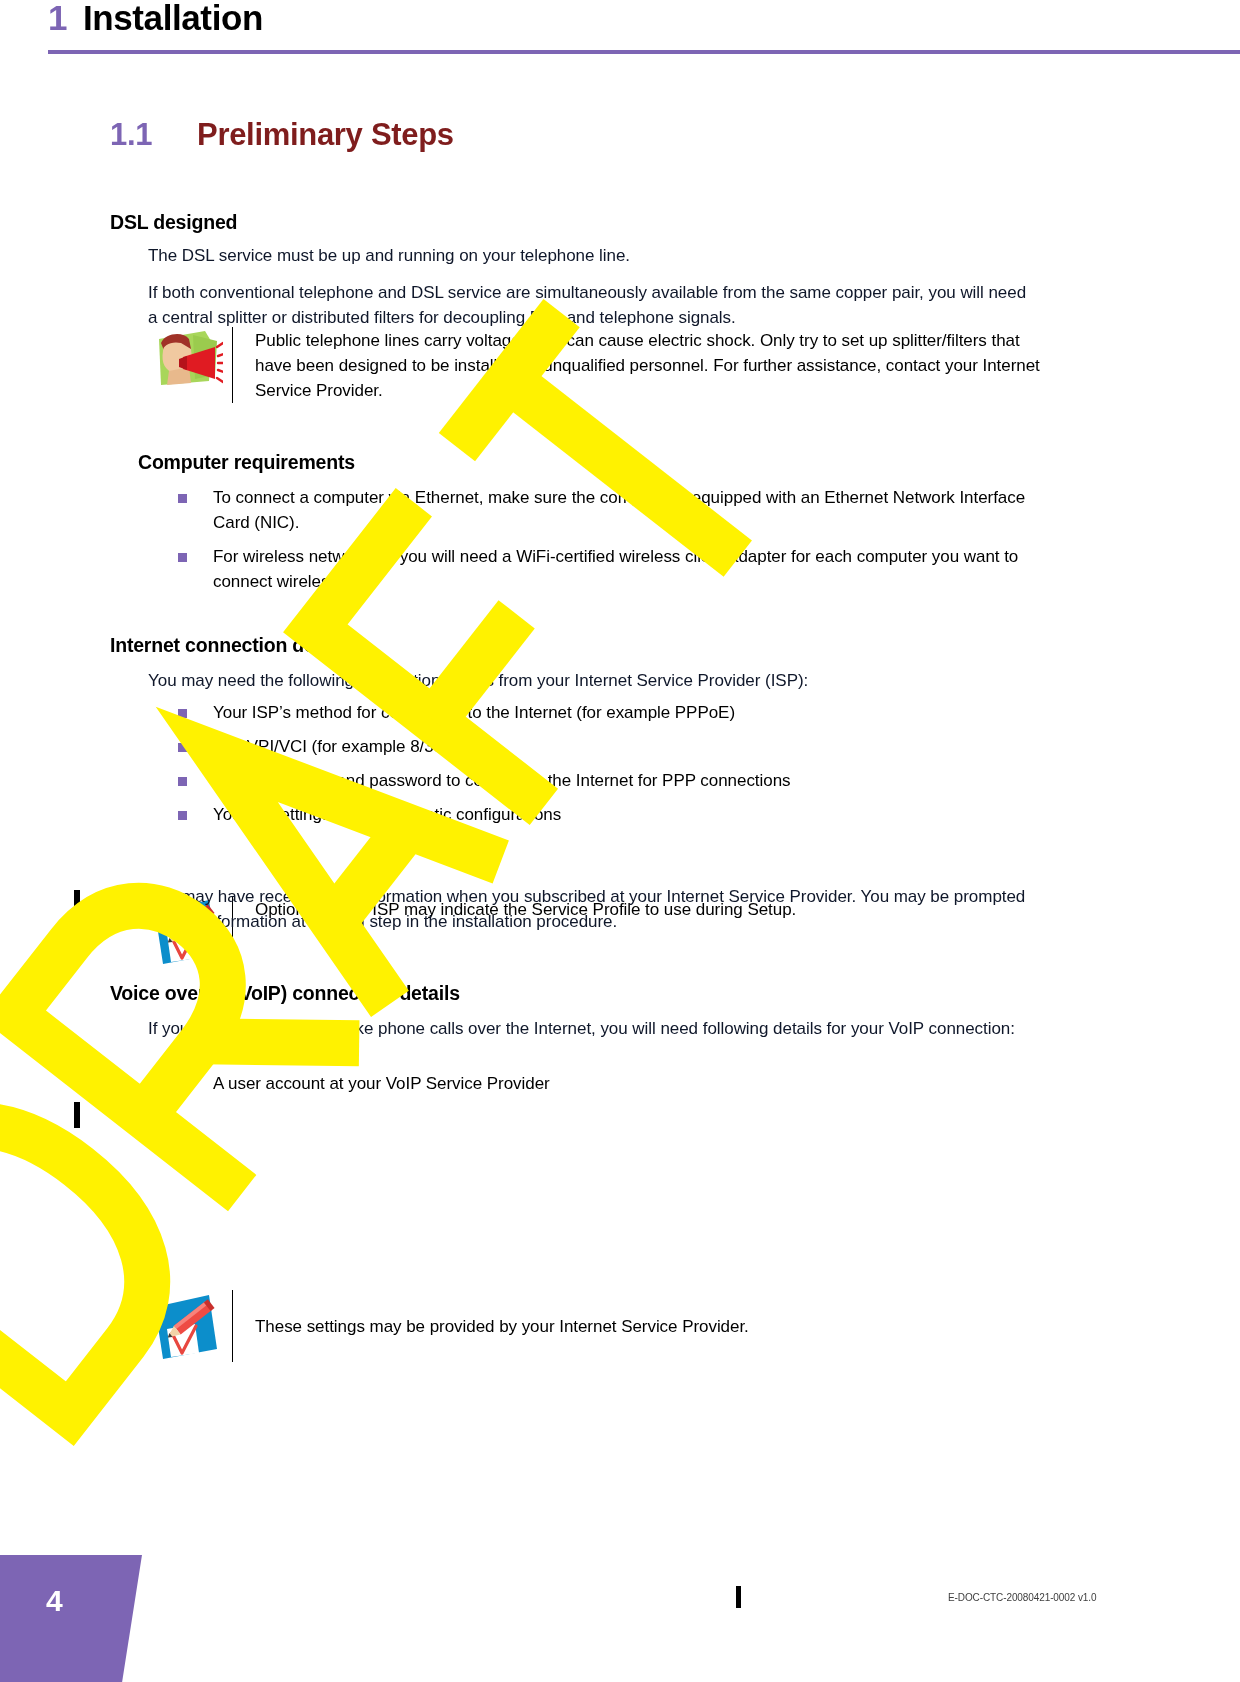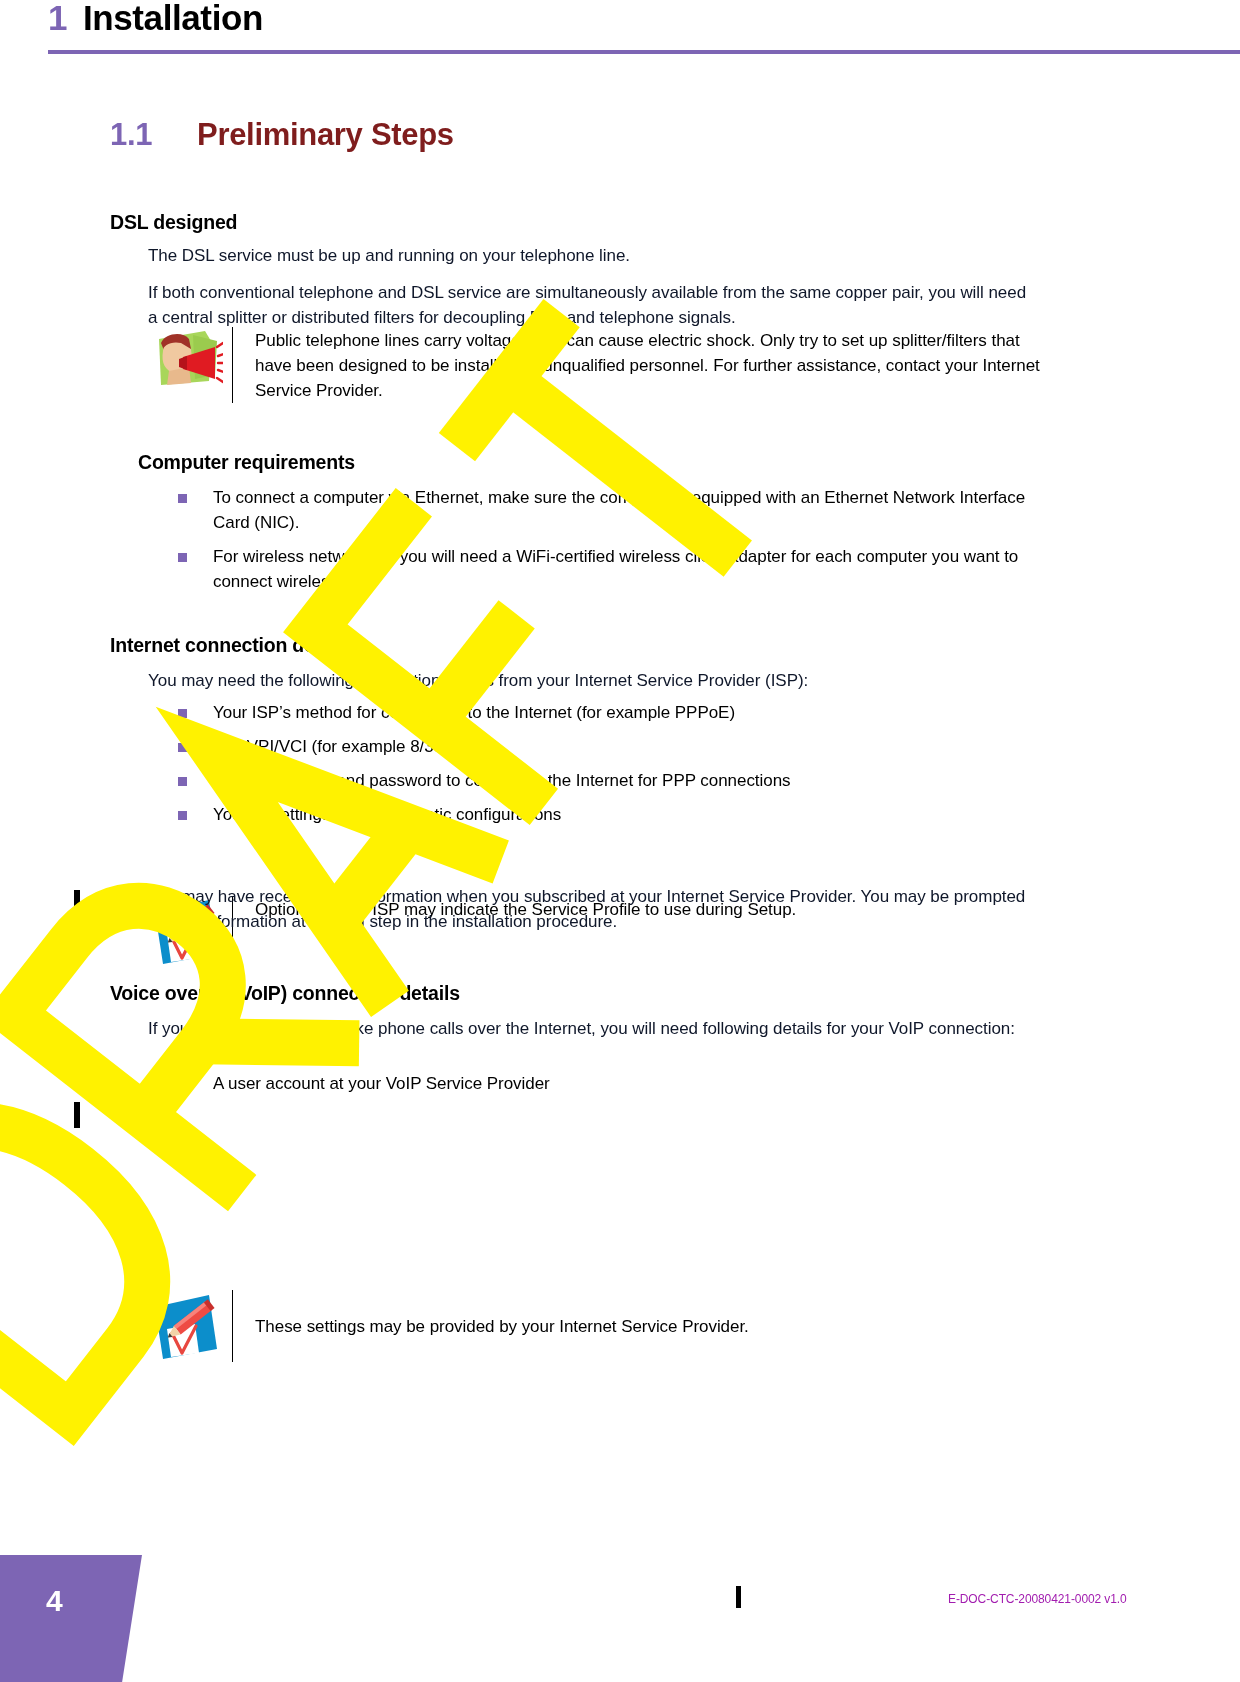"E-DOC-CTC-20080421-0002 v1.0" .footer-docid { color: #a21caf -> #404040; font-size: 12px -> 10px }
